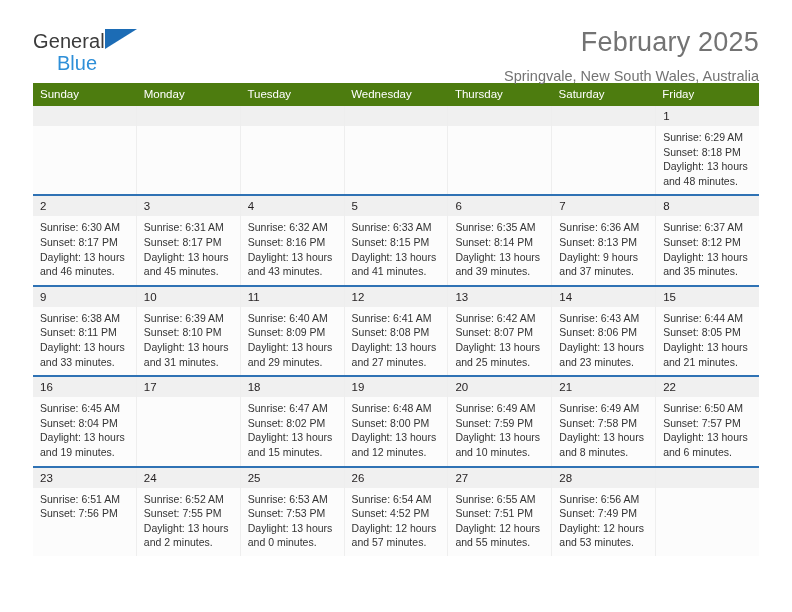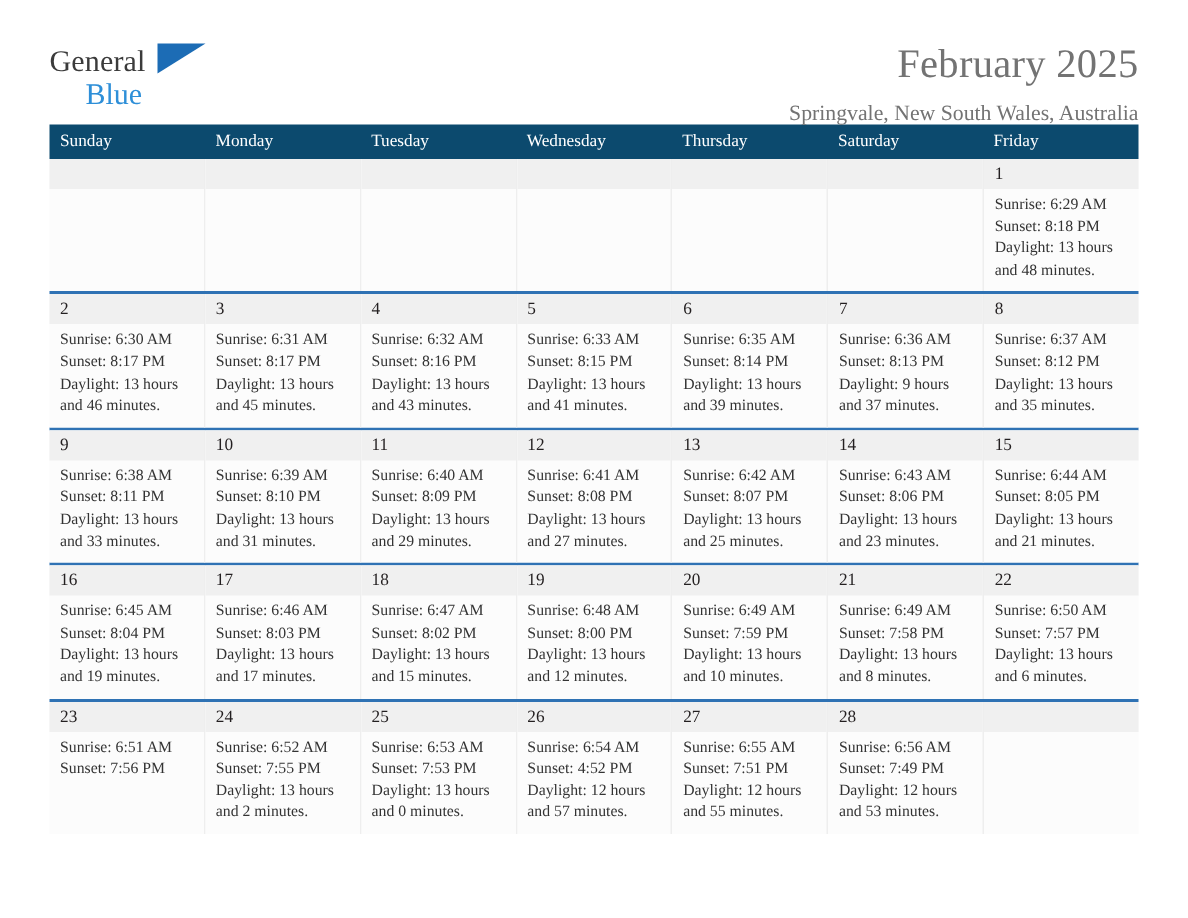"General" .page { font-family: Liberation Serif, serif -> none }
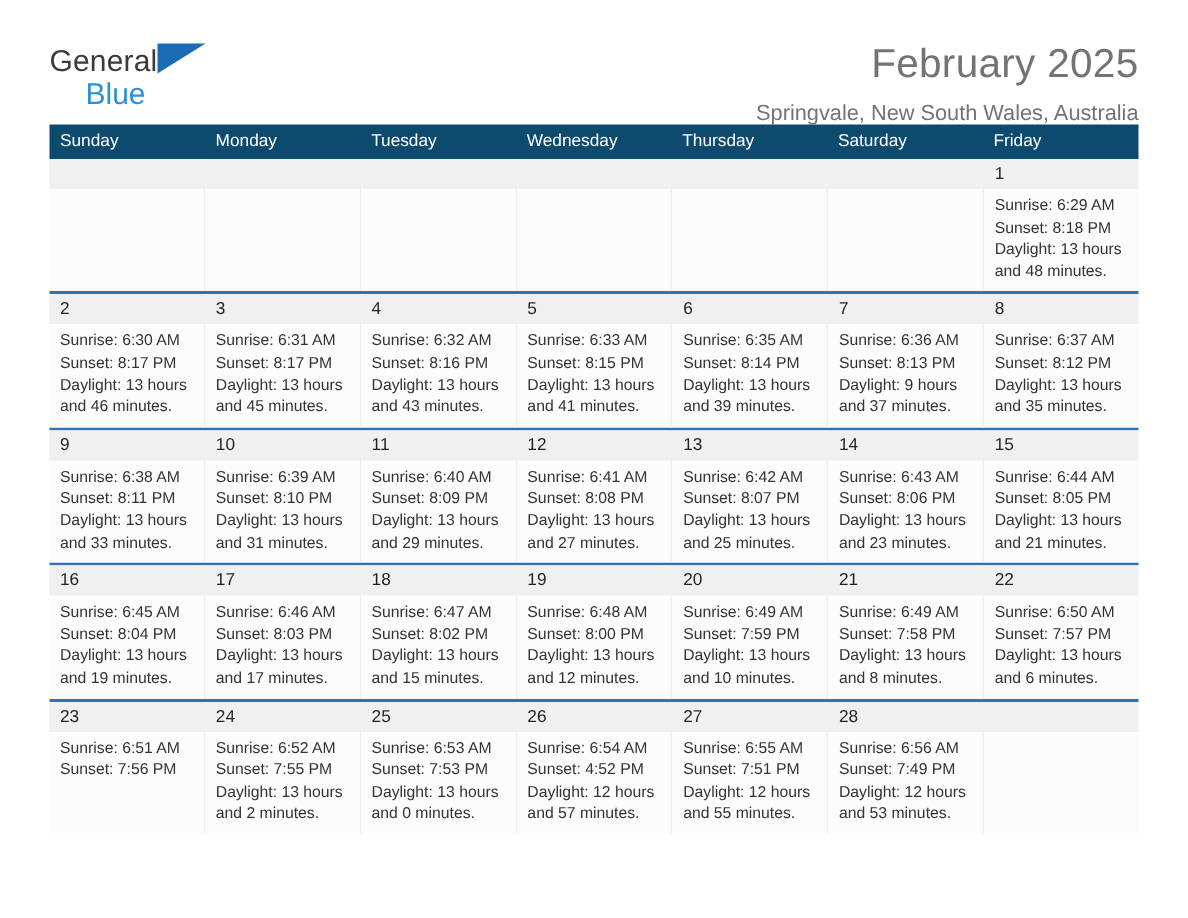"Sunday" .weekday-head { background: #0c4a6e -> #4d7c0f }
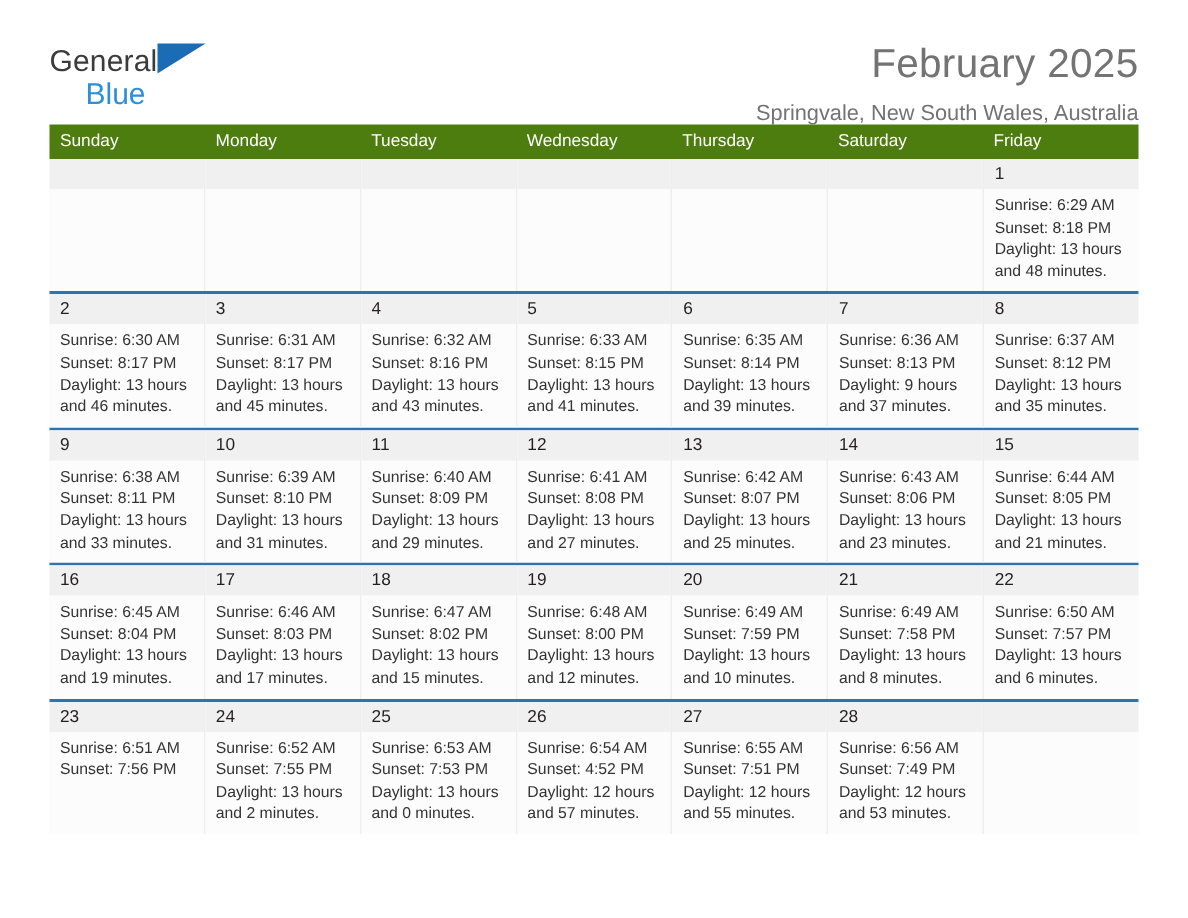"Sunrise: 6:46 AM" div.dayinfo { html: <div> <div>Sunrise: 6:46 AM</div> <div>Sunset: 8:03 PM</div> <div>Daylight: 13 hours and 17 minutes.</div> </div> -> none }
